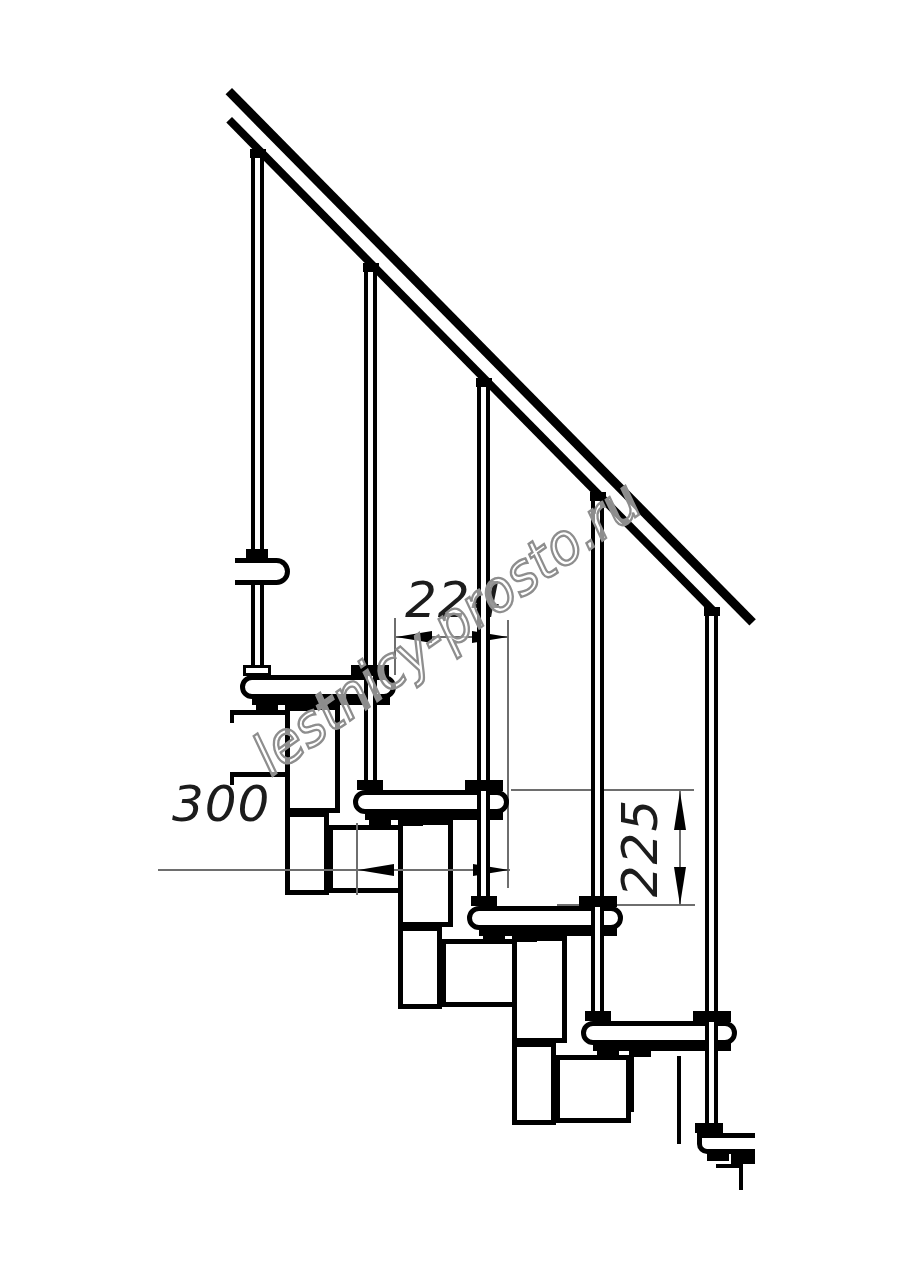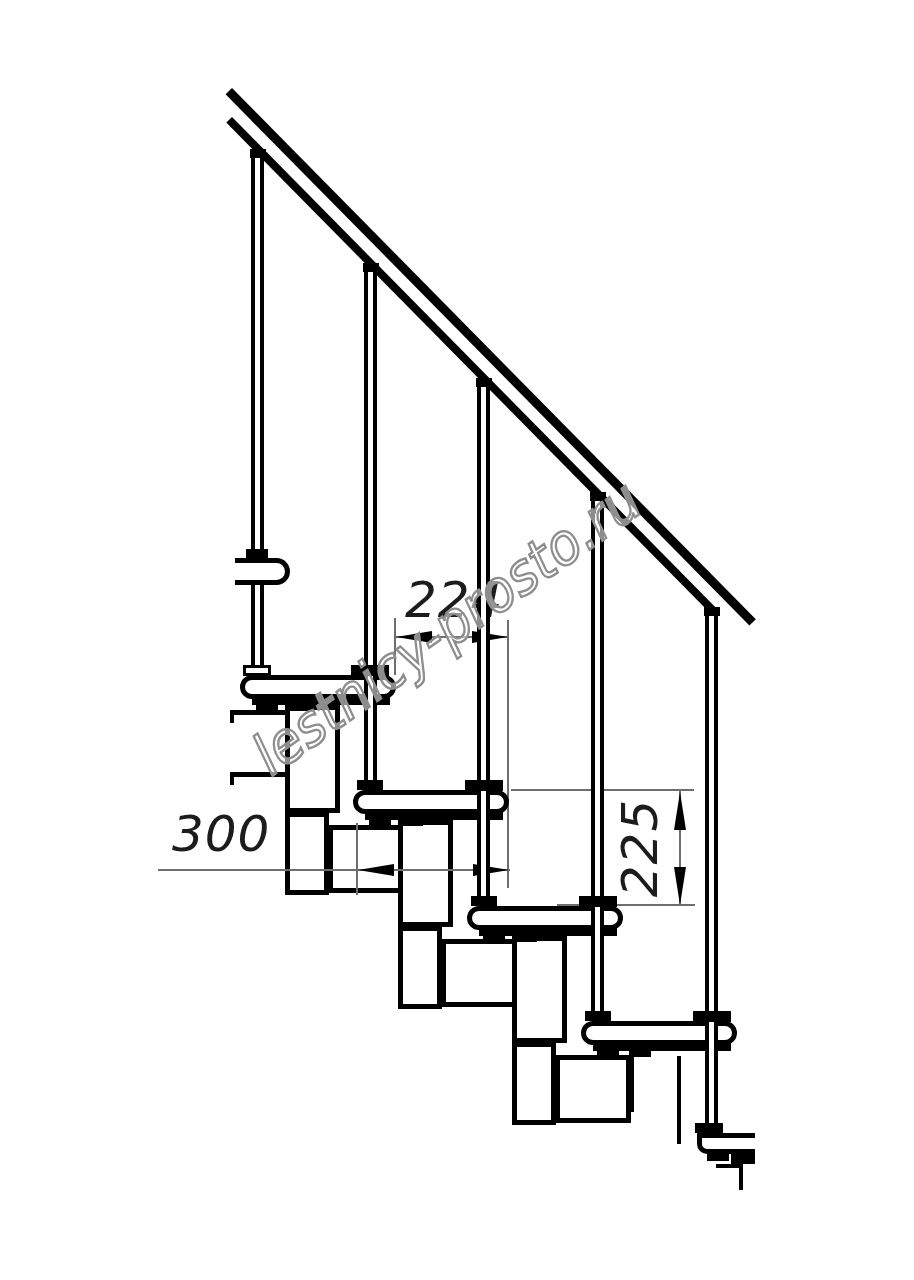"300" div.dimtxt { top: 809px -> 779px }
